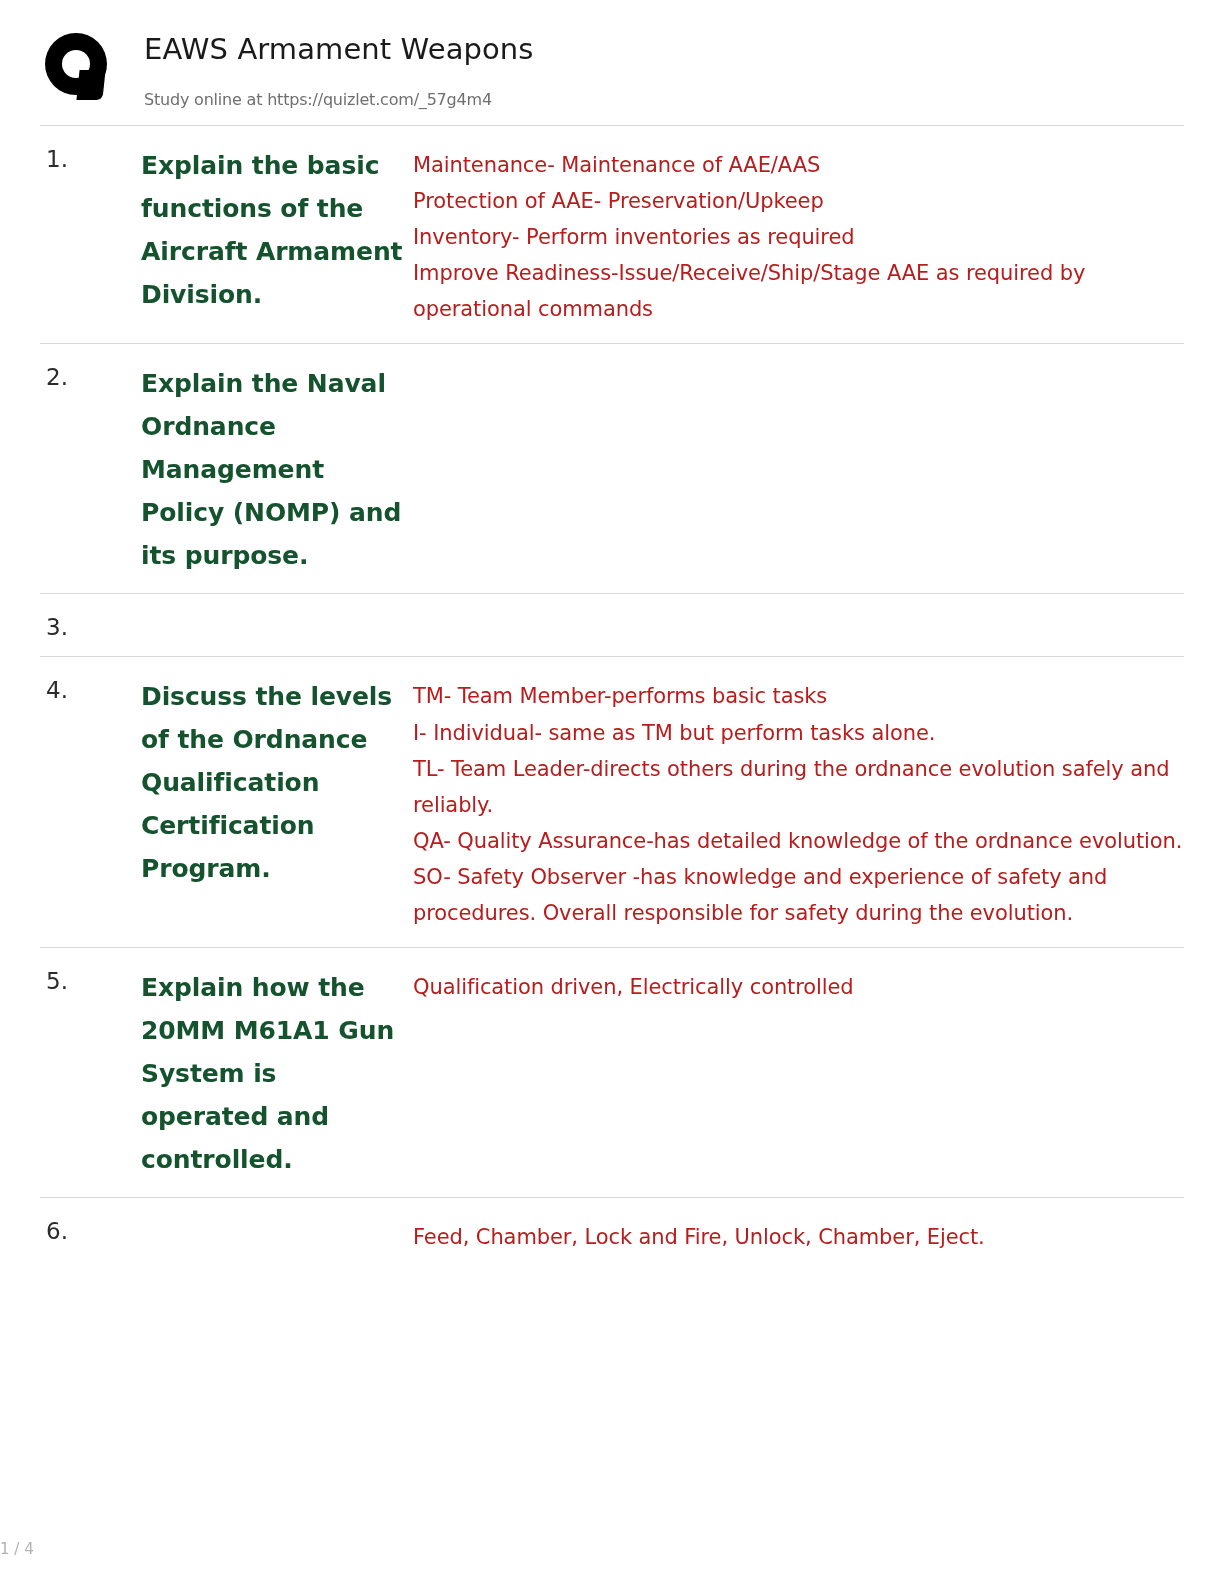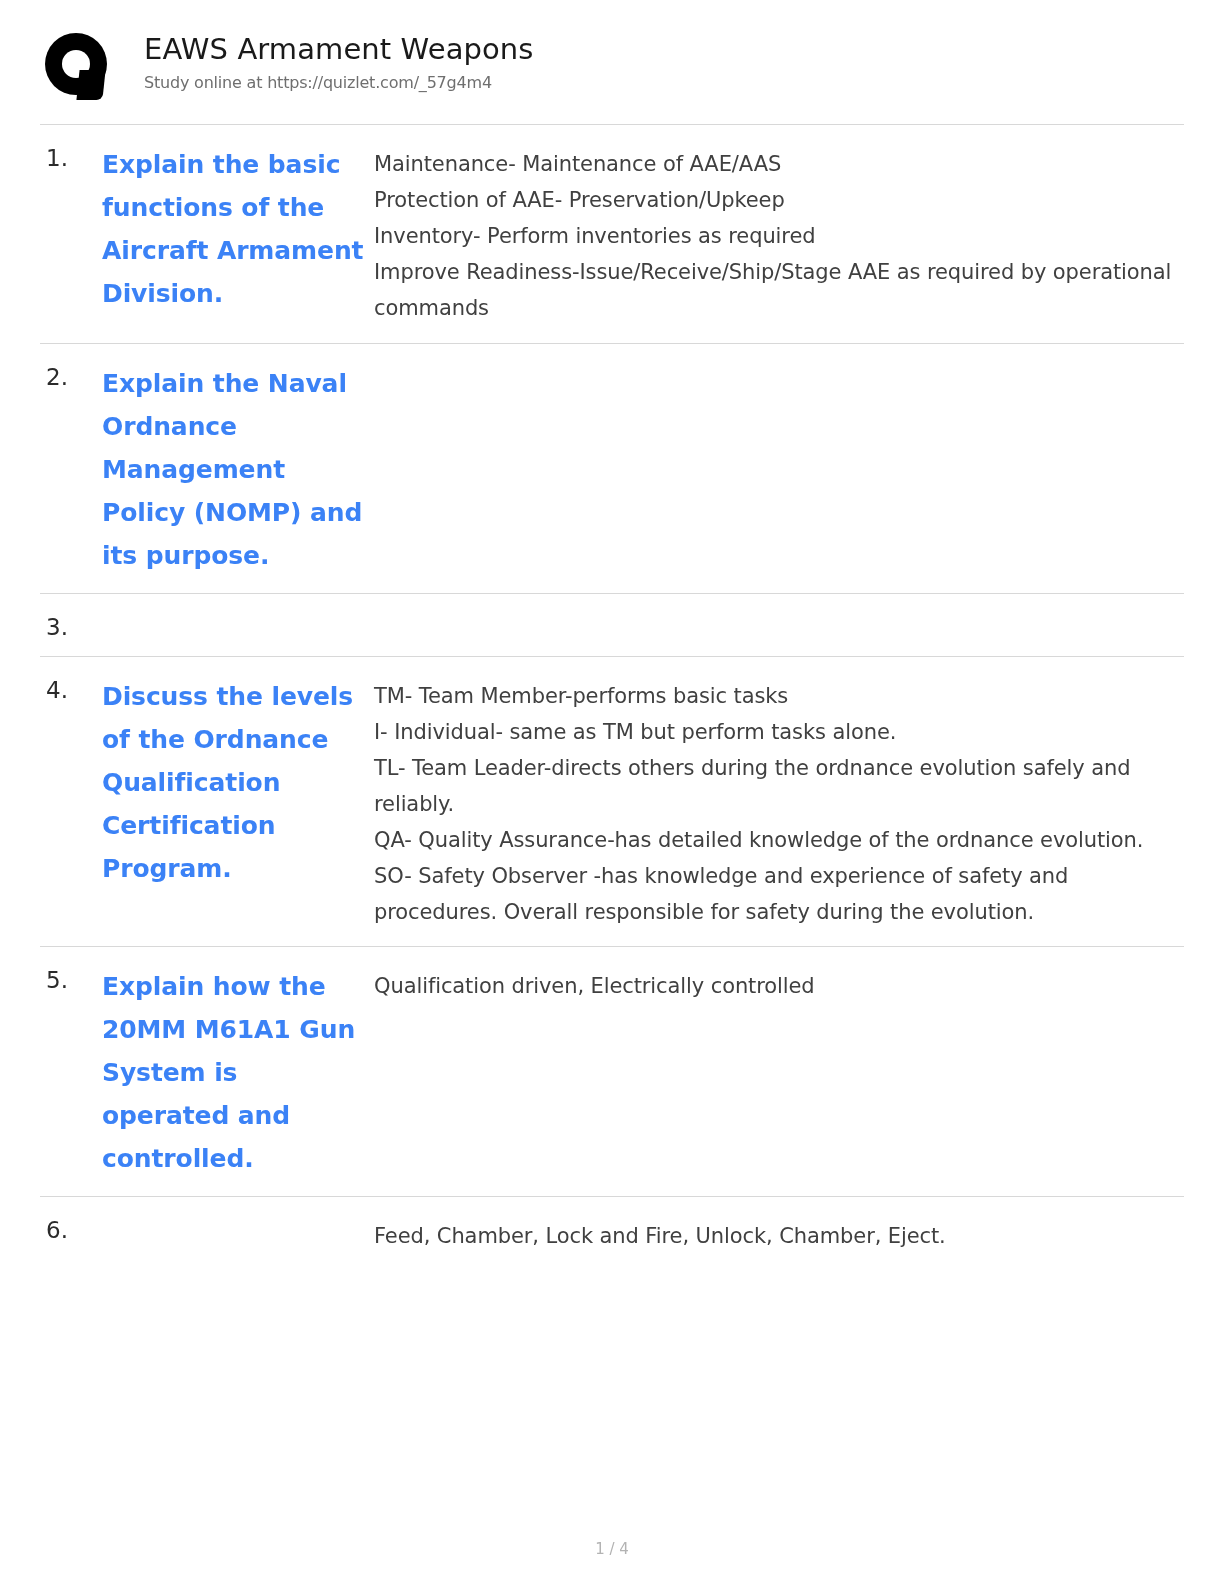"Study online at" .doc-sub { margin-top: 7px -> 24px }
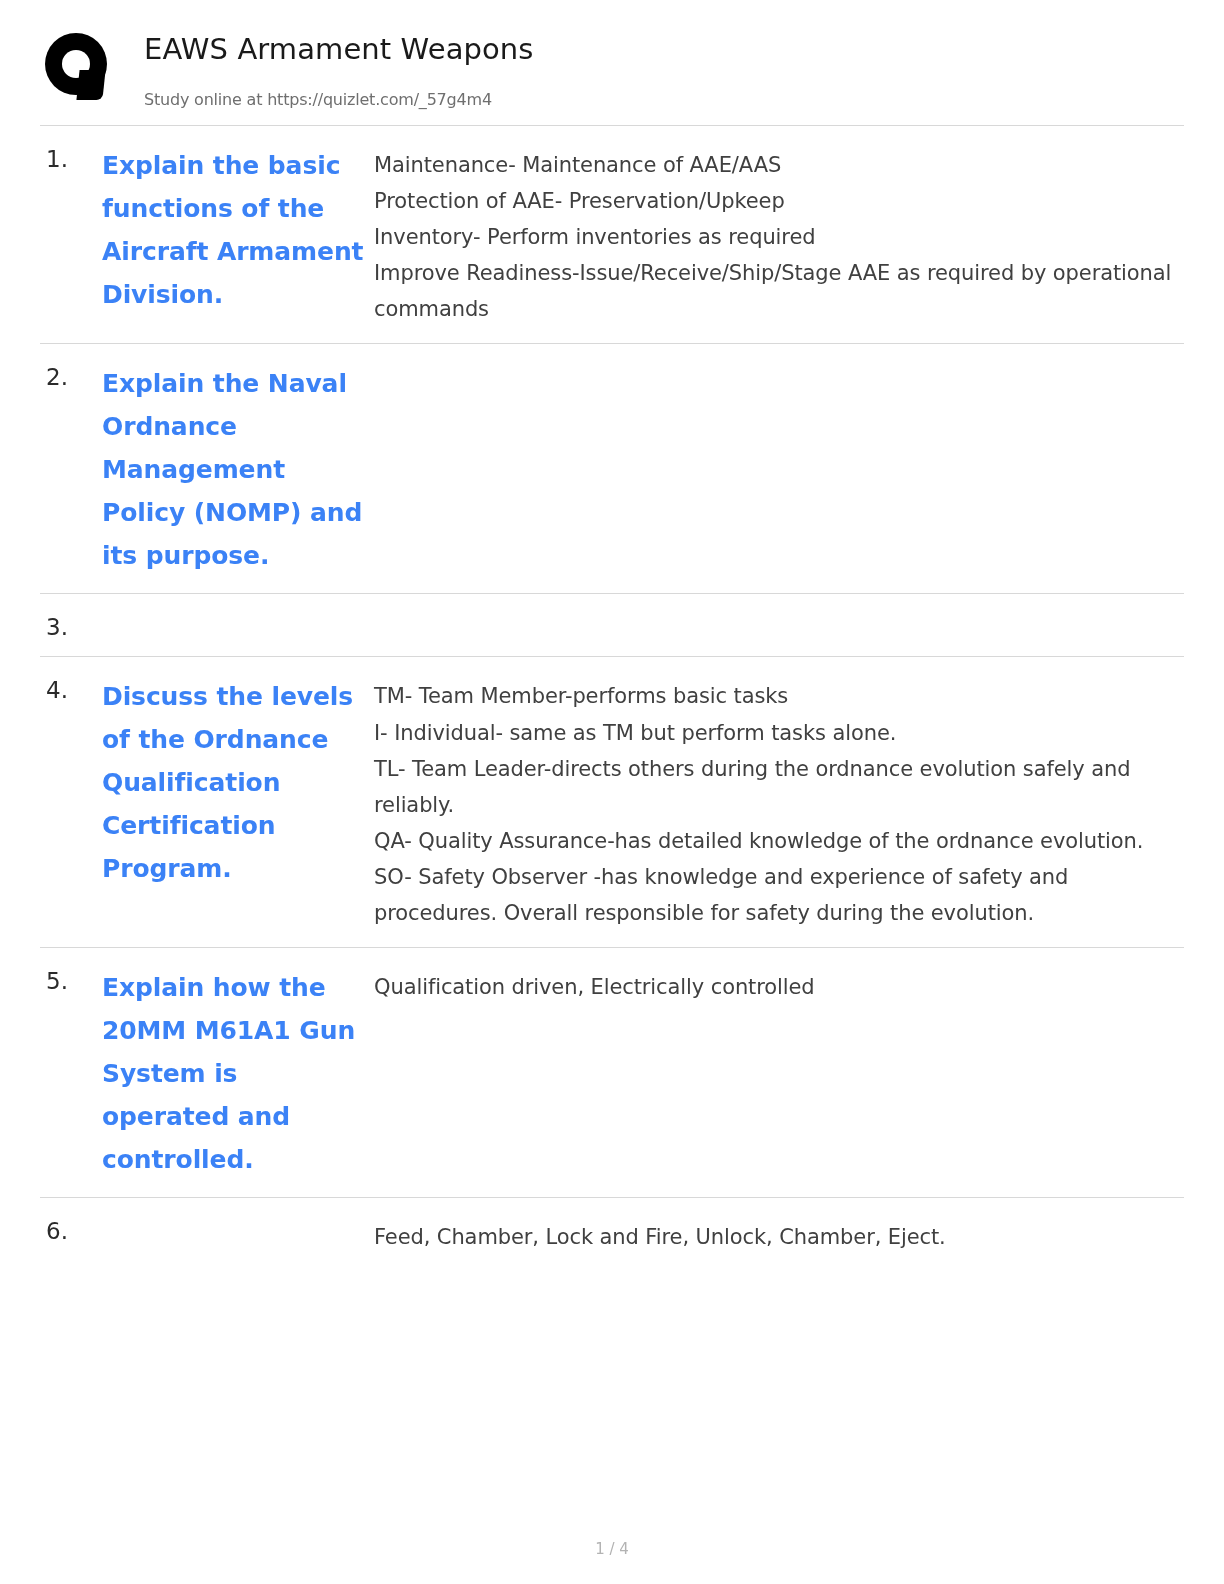"Explain the basic functions of" .row-term { color: #3b82f6 -> #14532d; margin-left: none -> 39px }
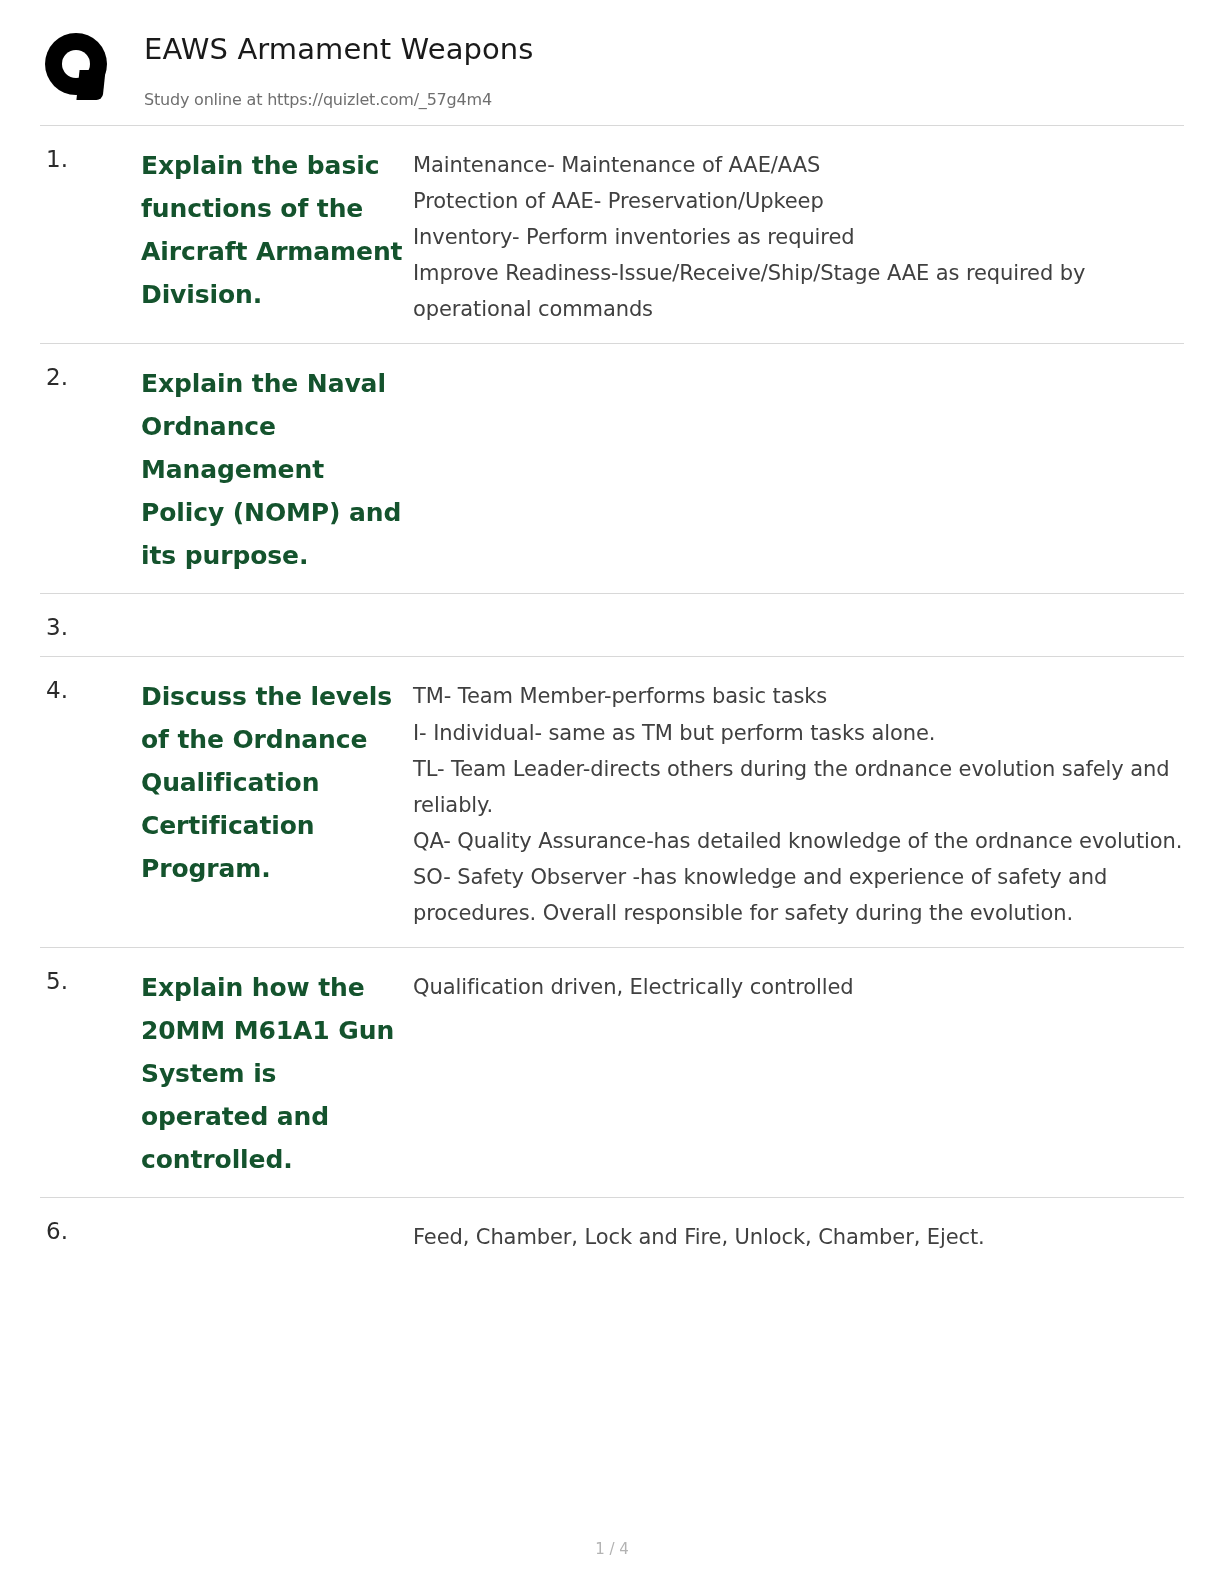"Maintenance- Maintenance of AAE/AAS" .row-def { color: #404040 -> #b91c1c }
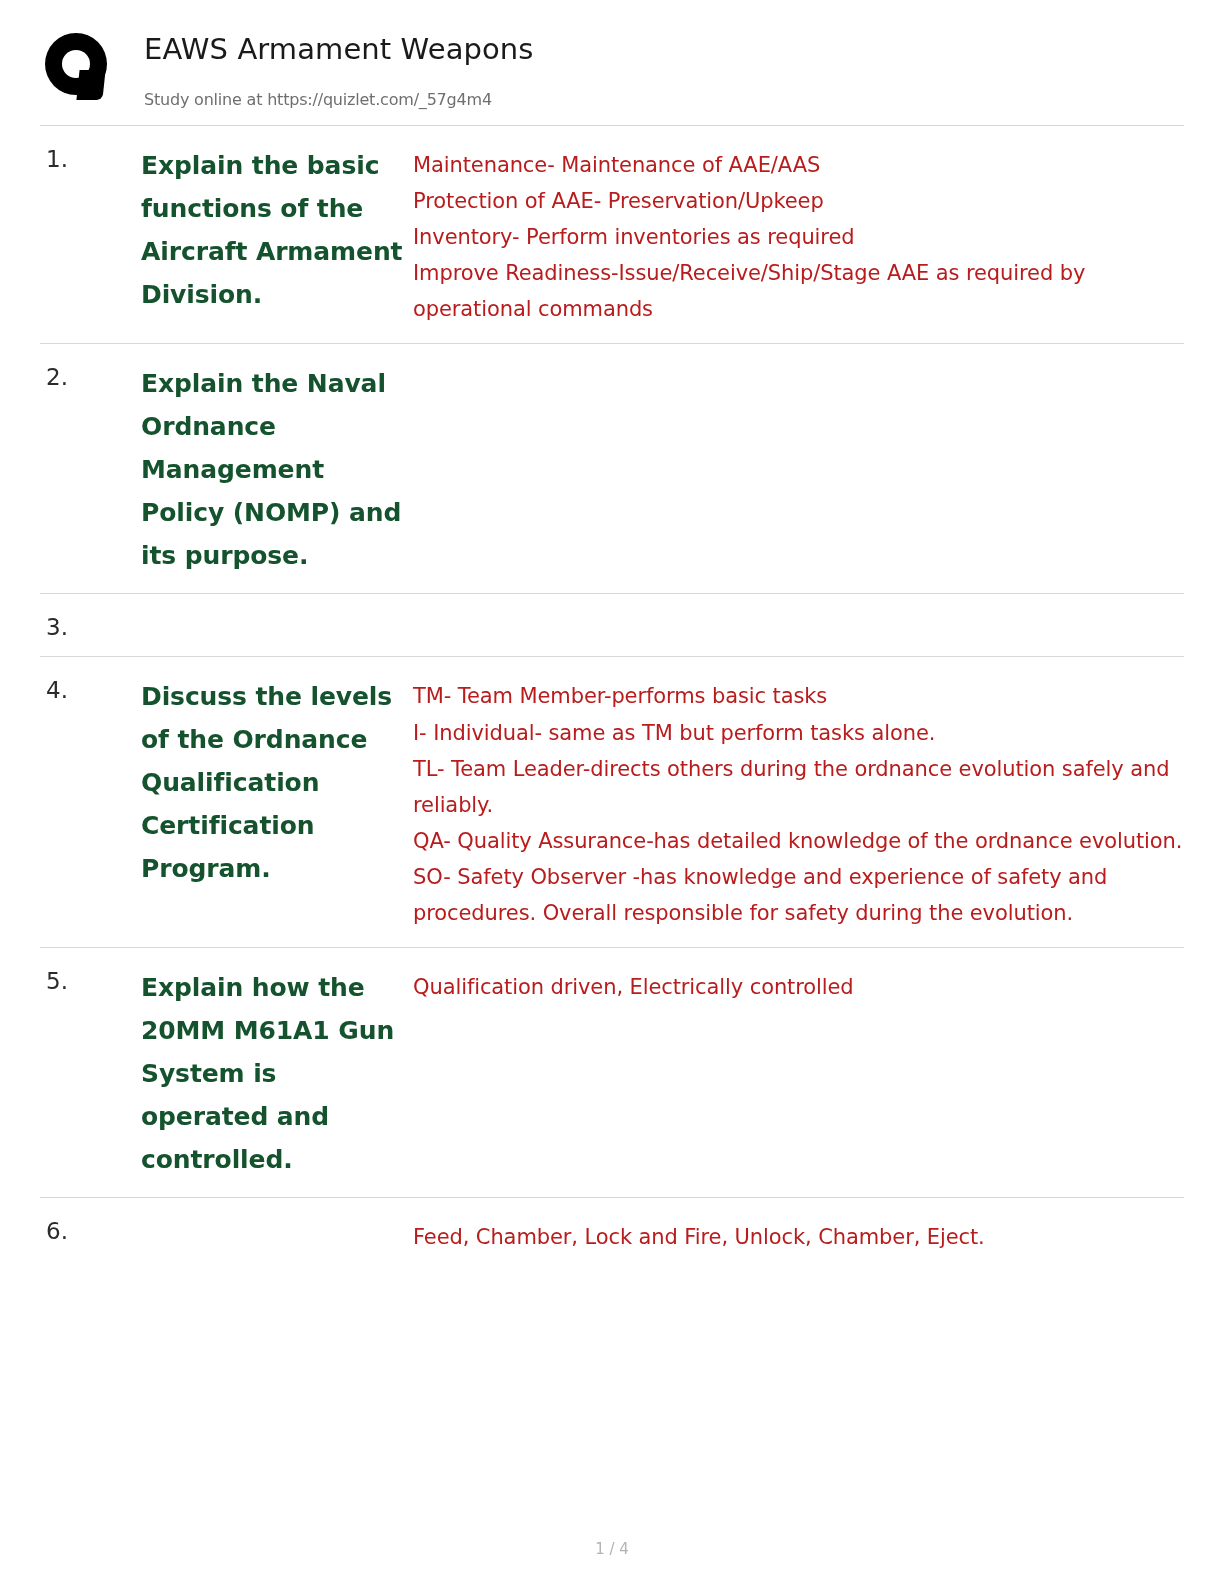"1 / 4" .footer { text-align: center -> none }
